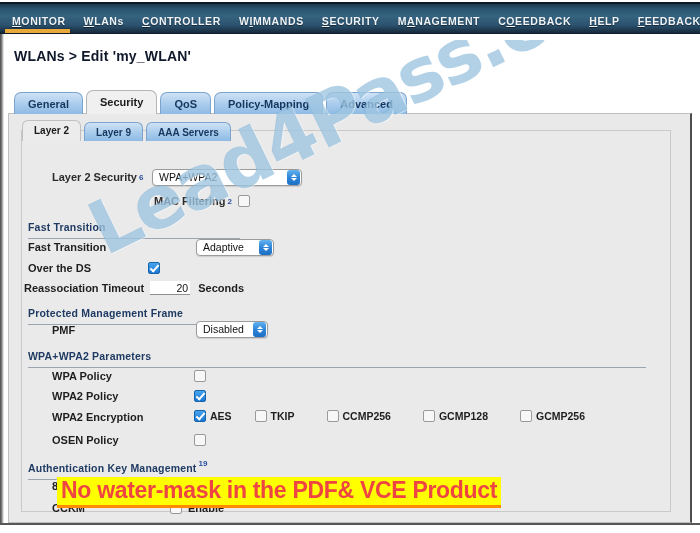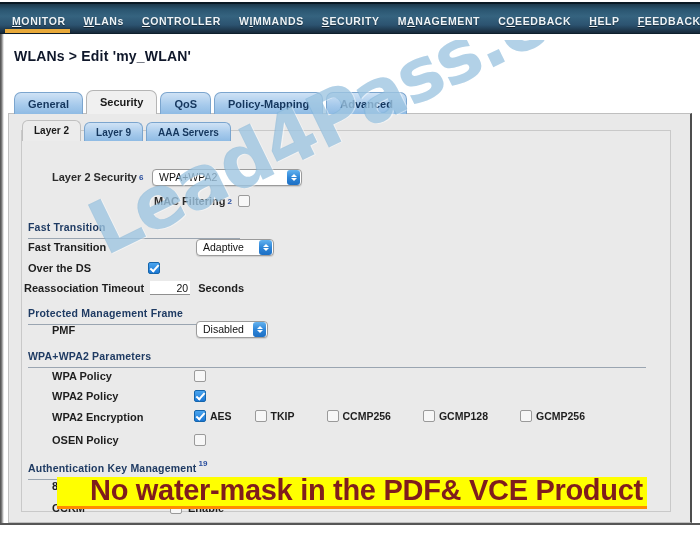"No water-mask in the PDF&" .banner-text { color: #7f1d1d -> #ef4444; font-size: 29px -> 23px; margin-left: 29px -> none }
